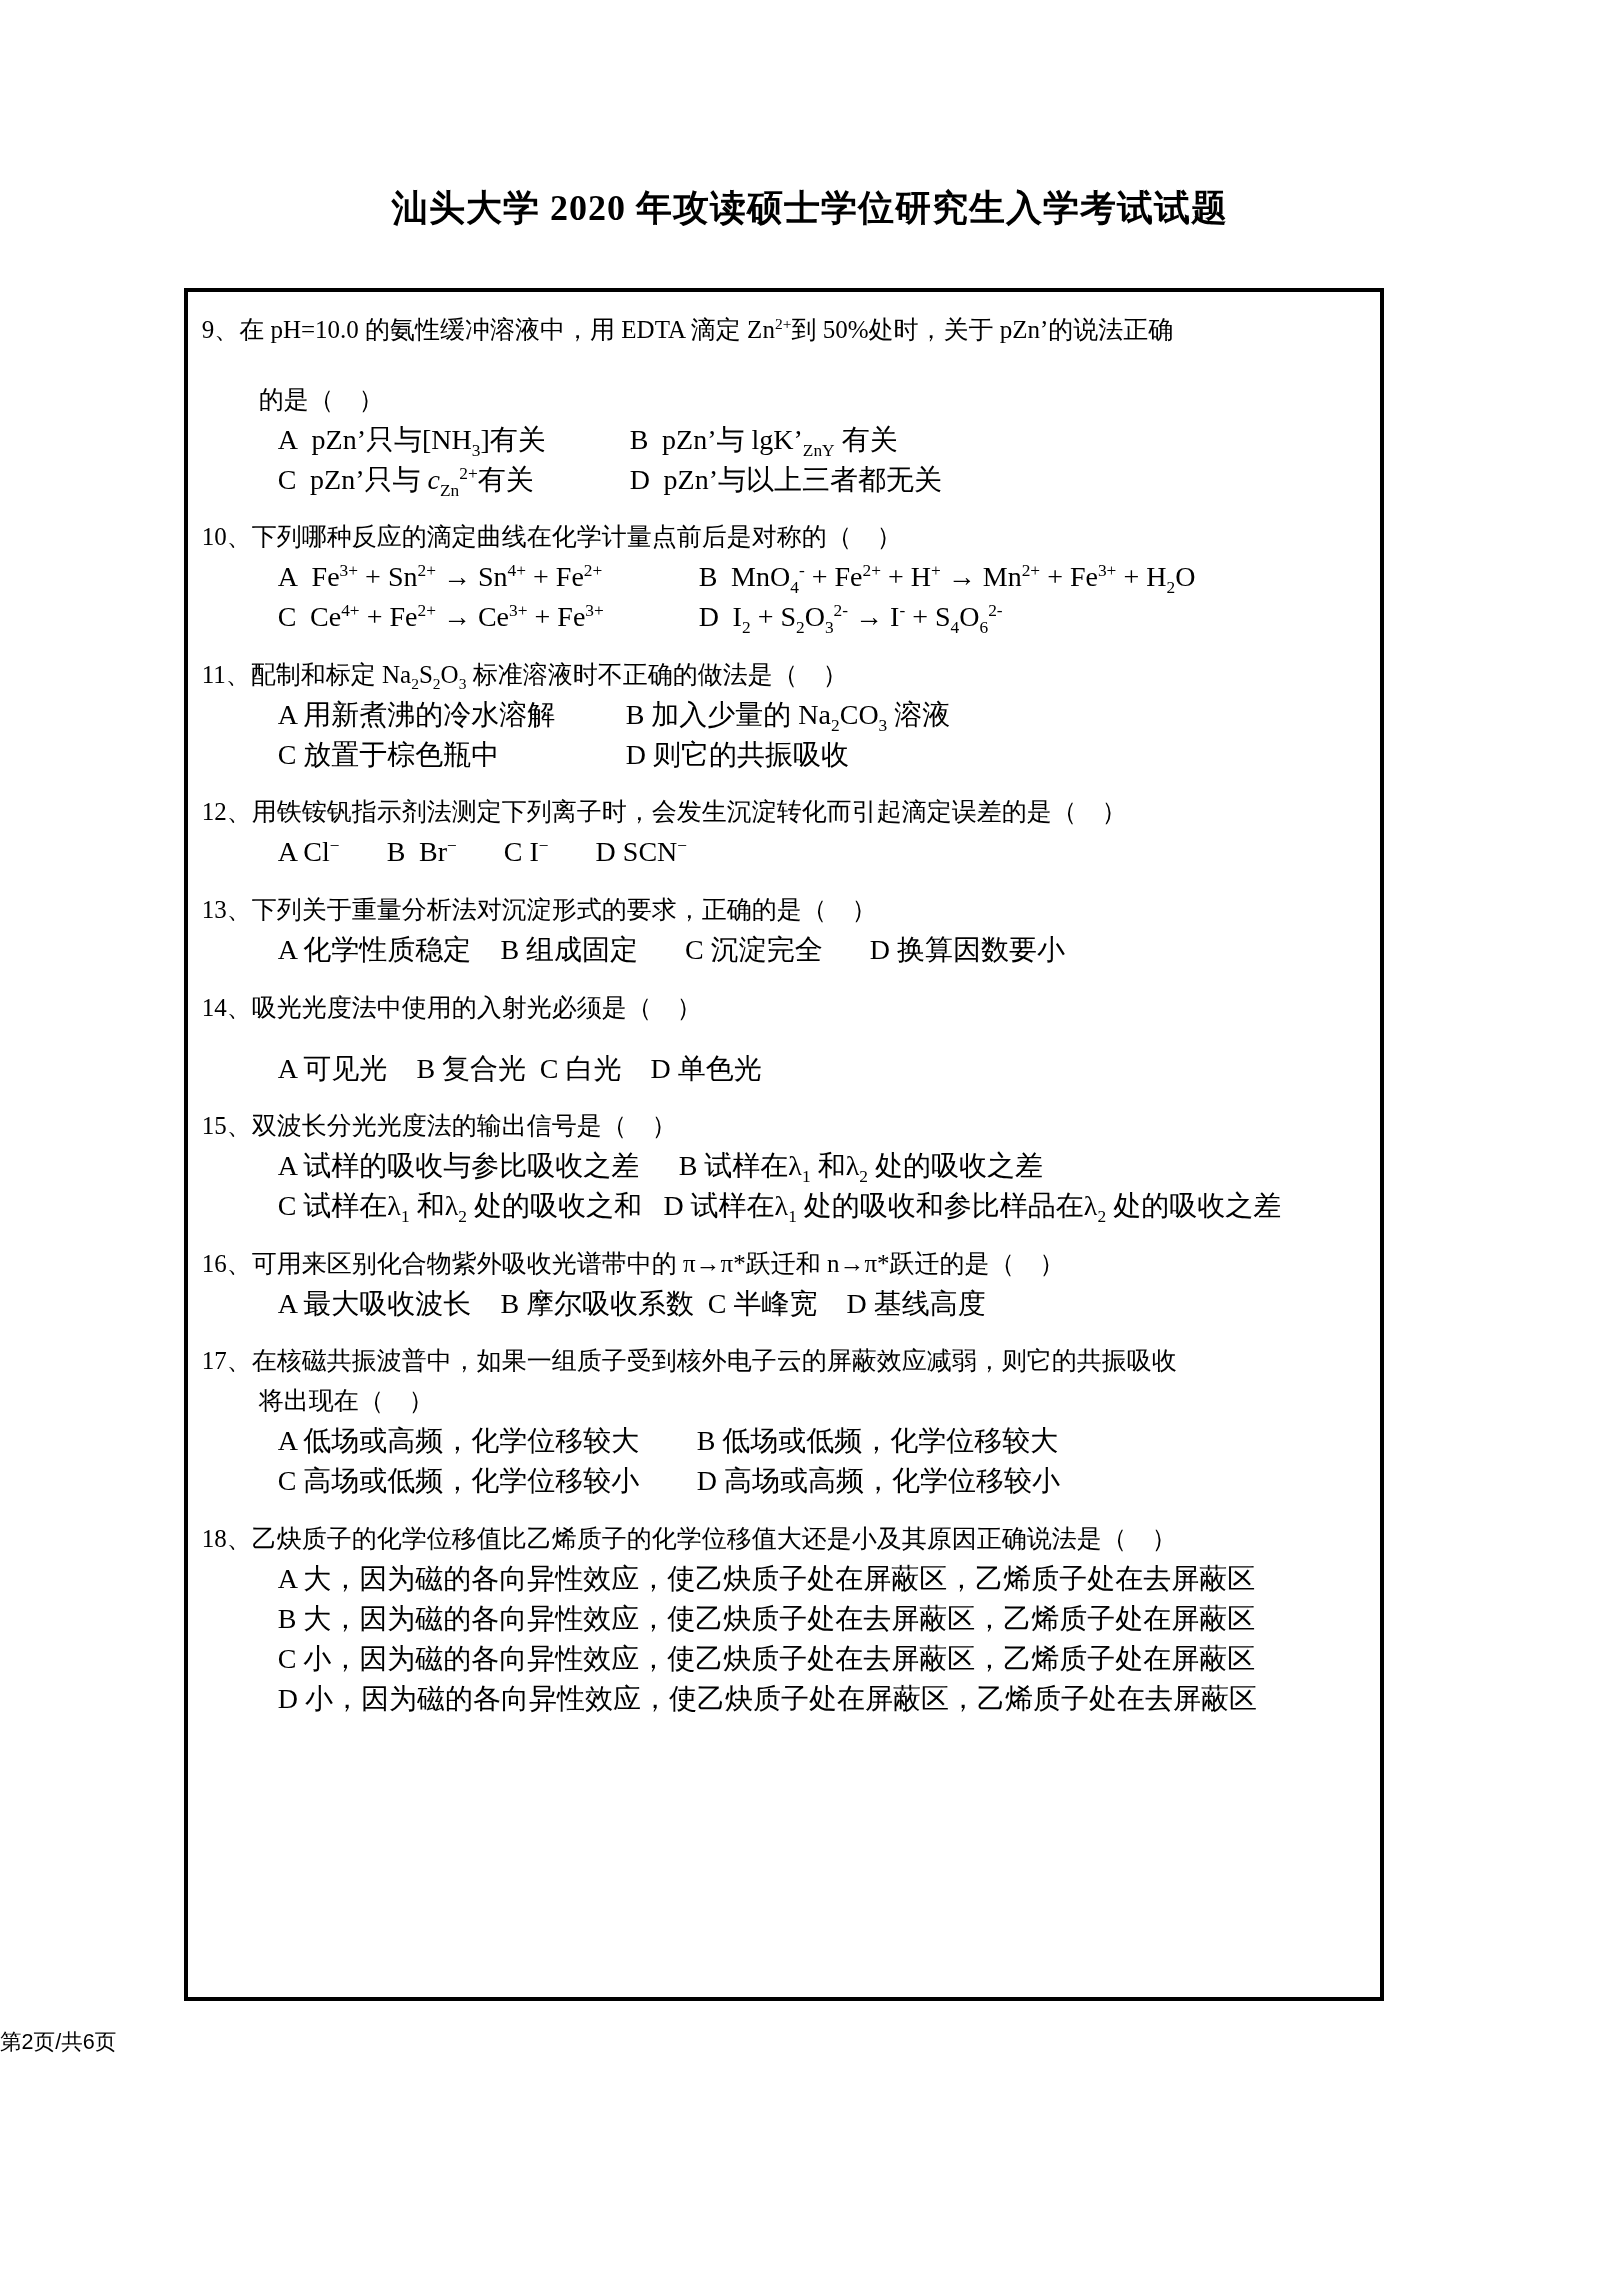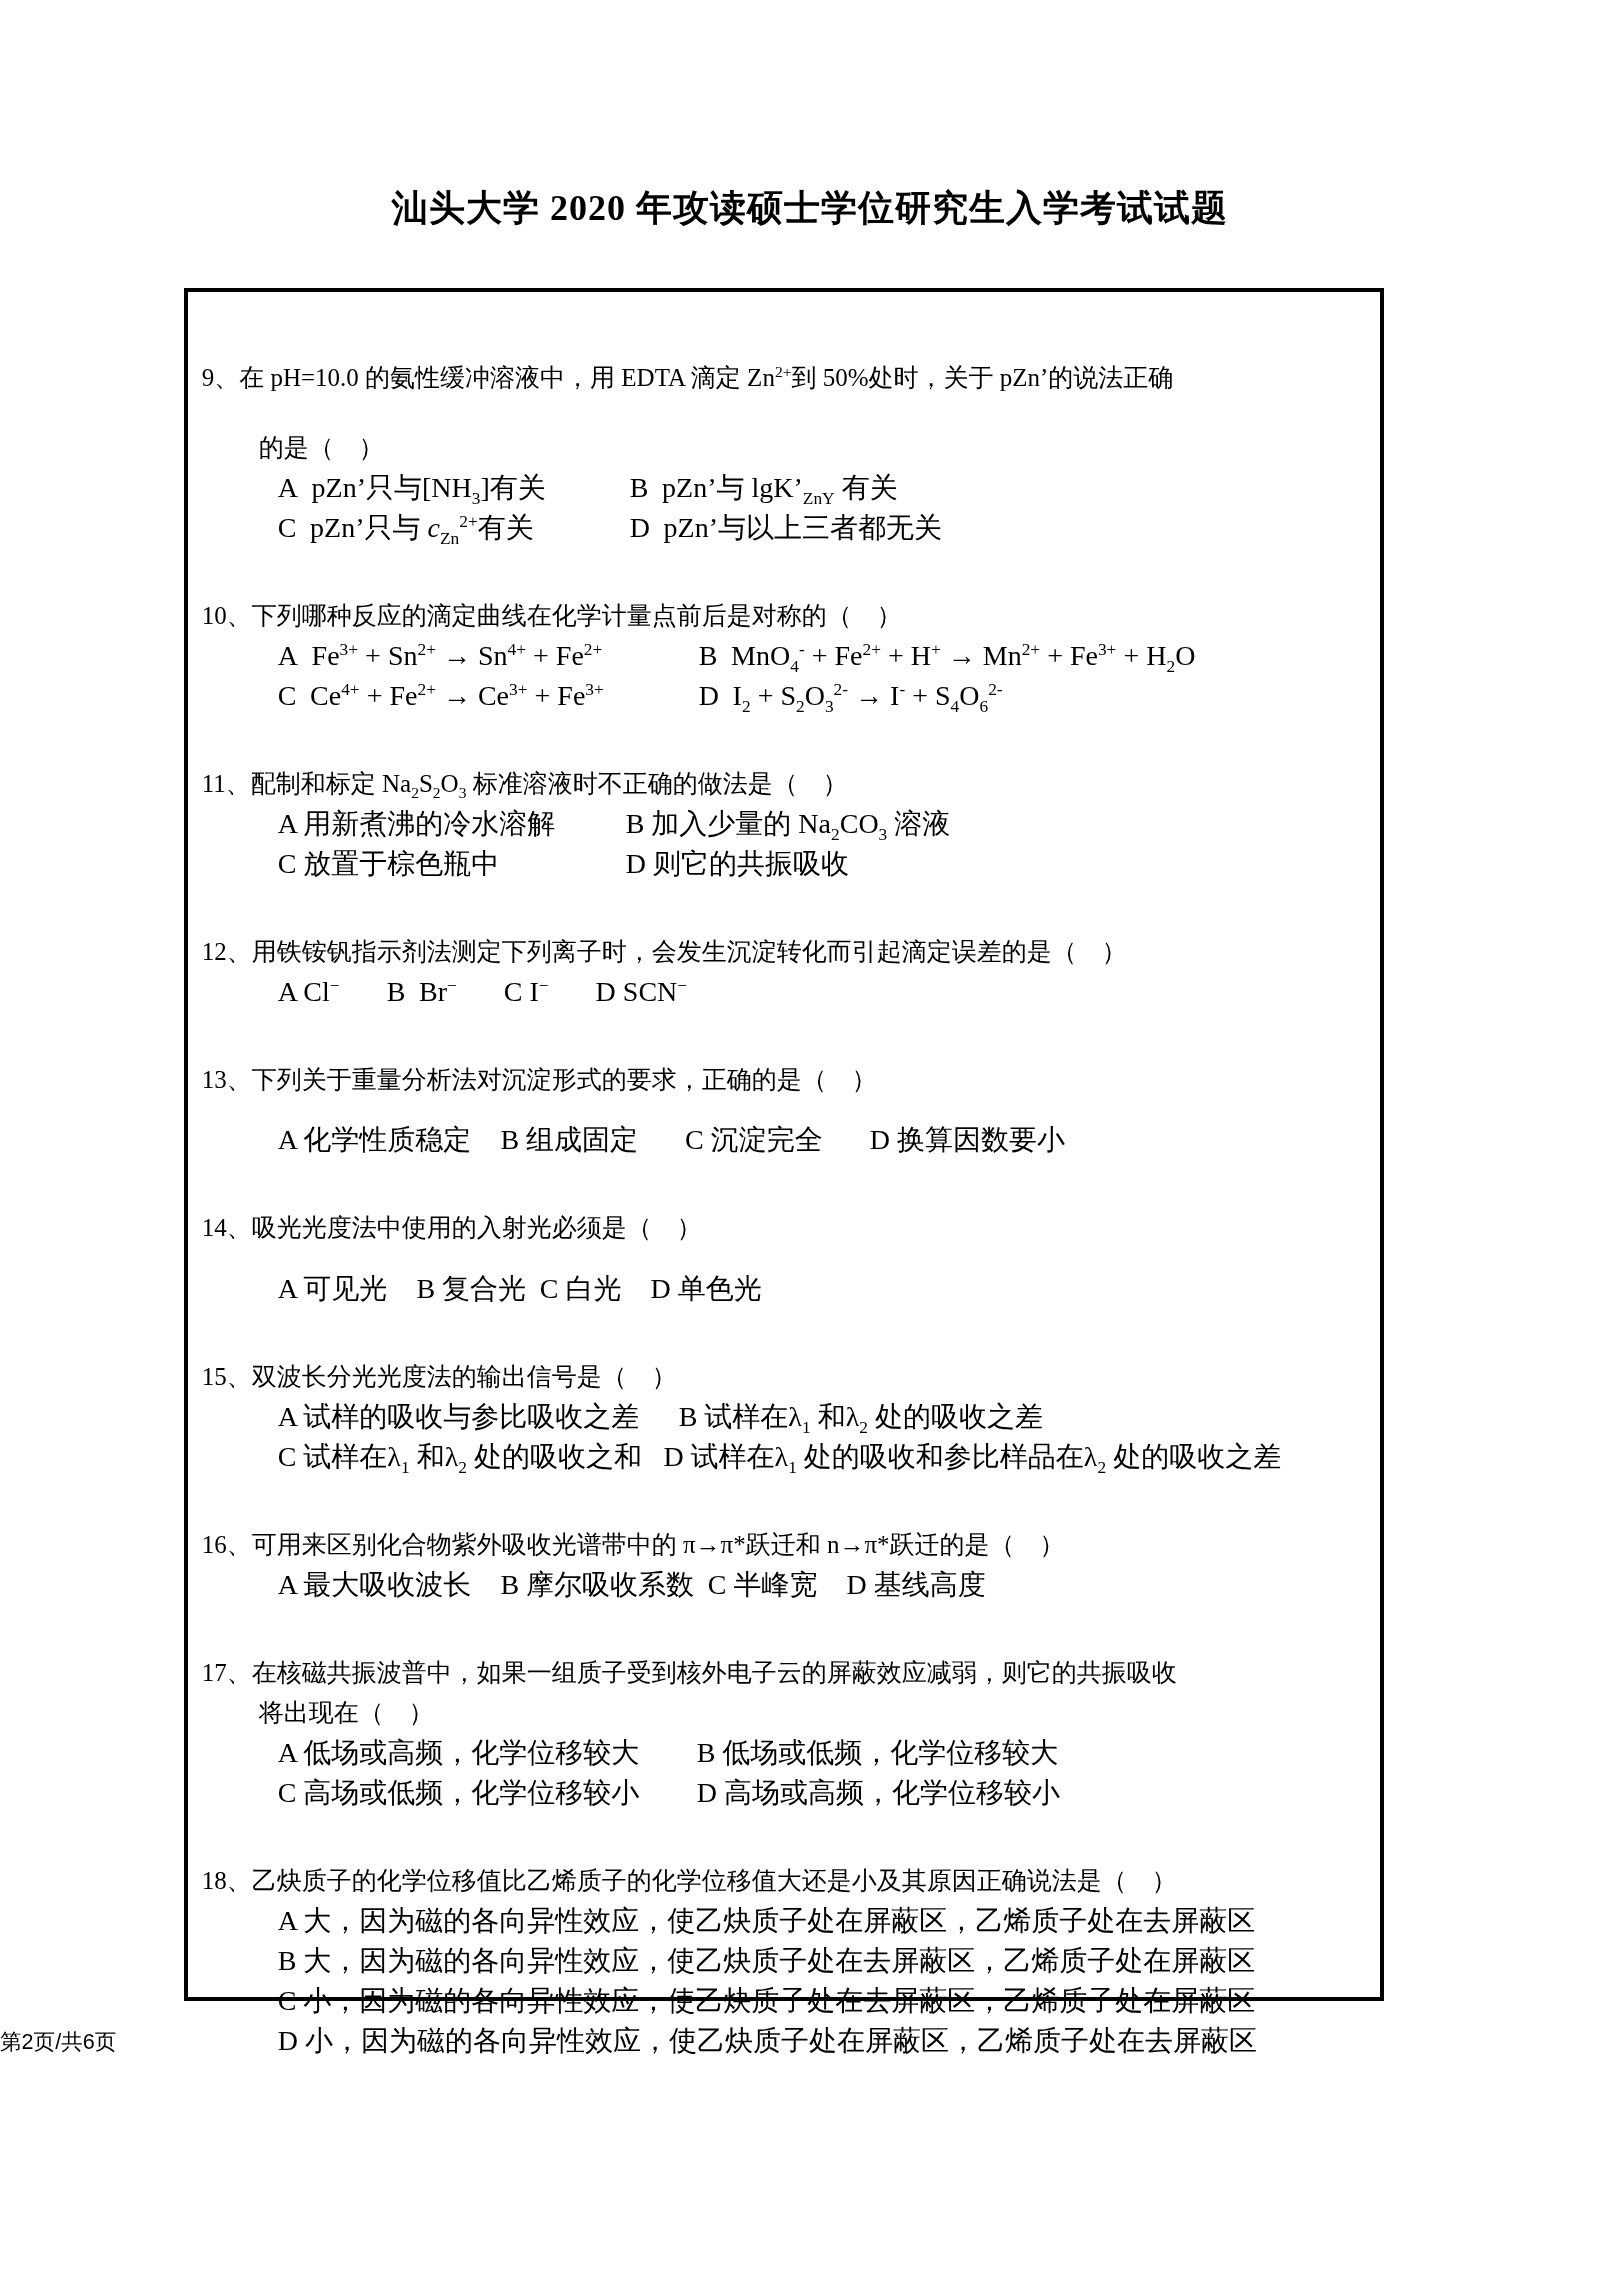"9、在 pH=10.0 的氨性缓冲溶液中，用 EDTA 滴定" .q-stem-wrap { margin-top: 48px -> none }
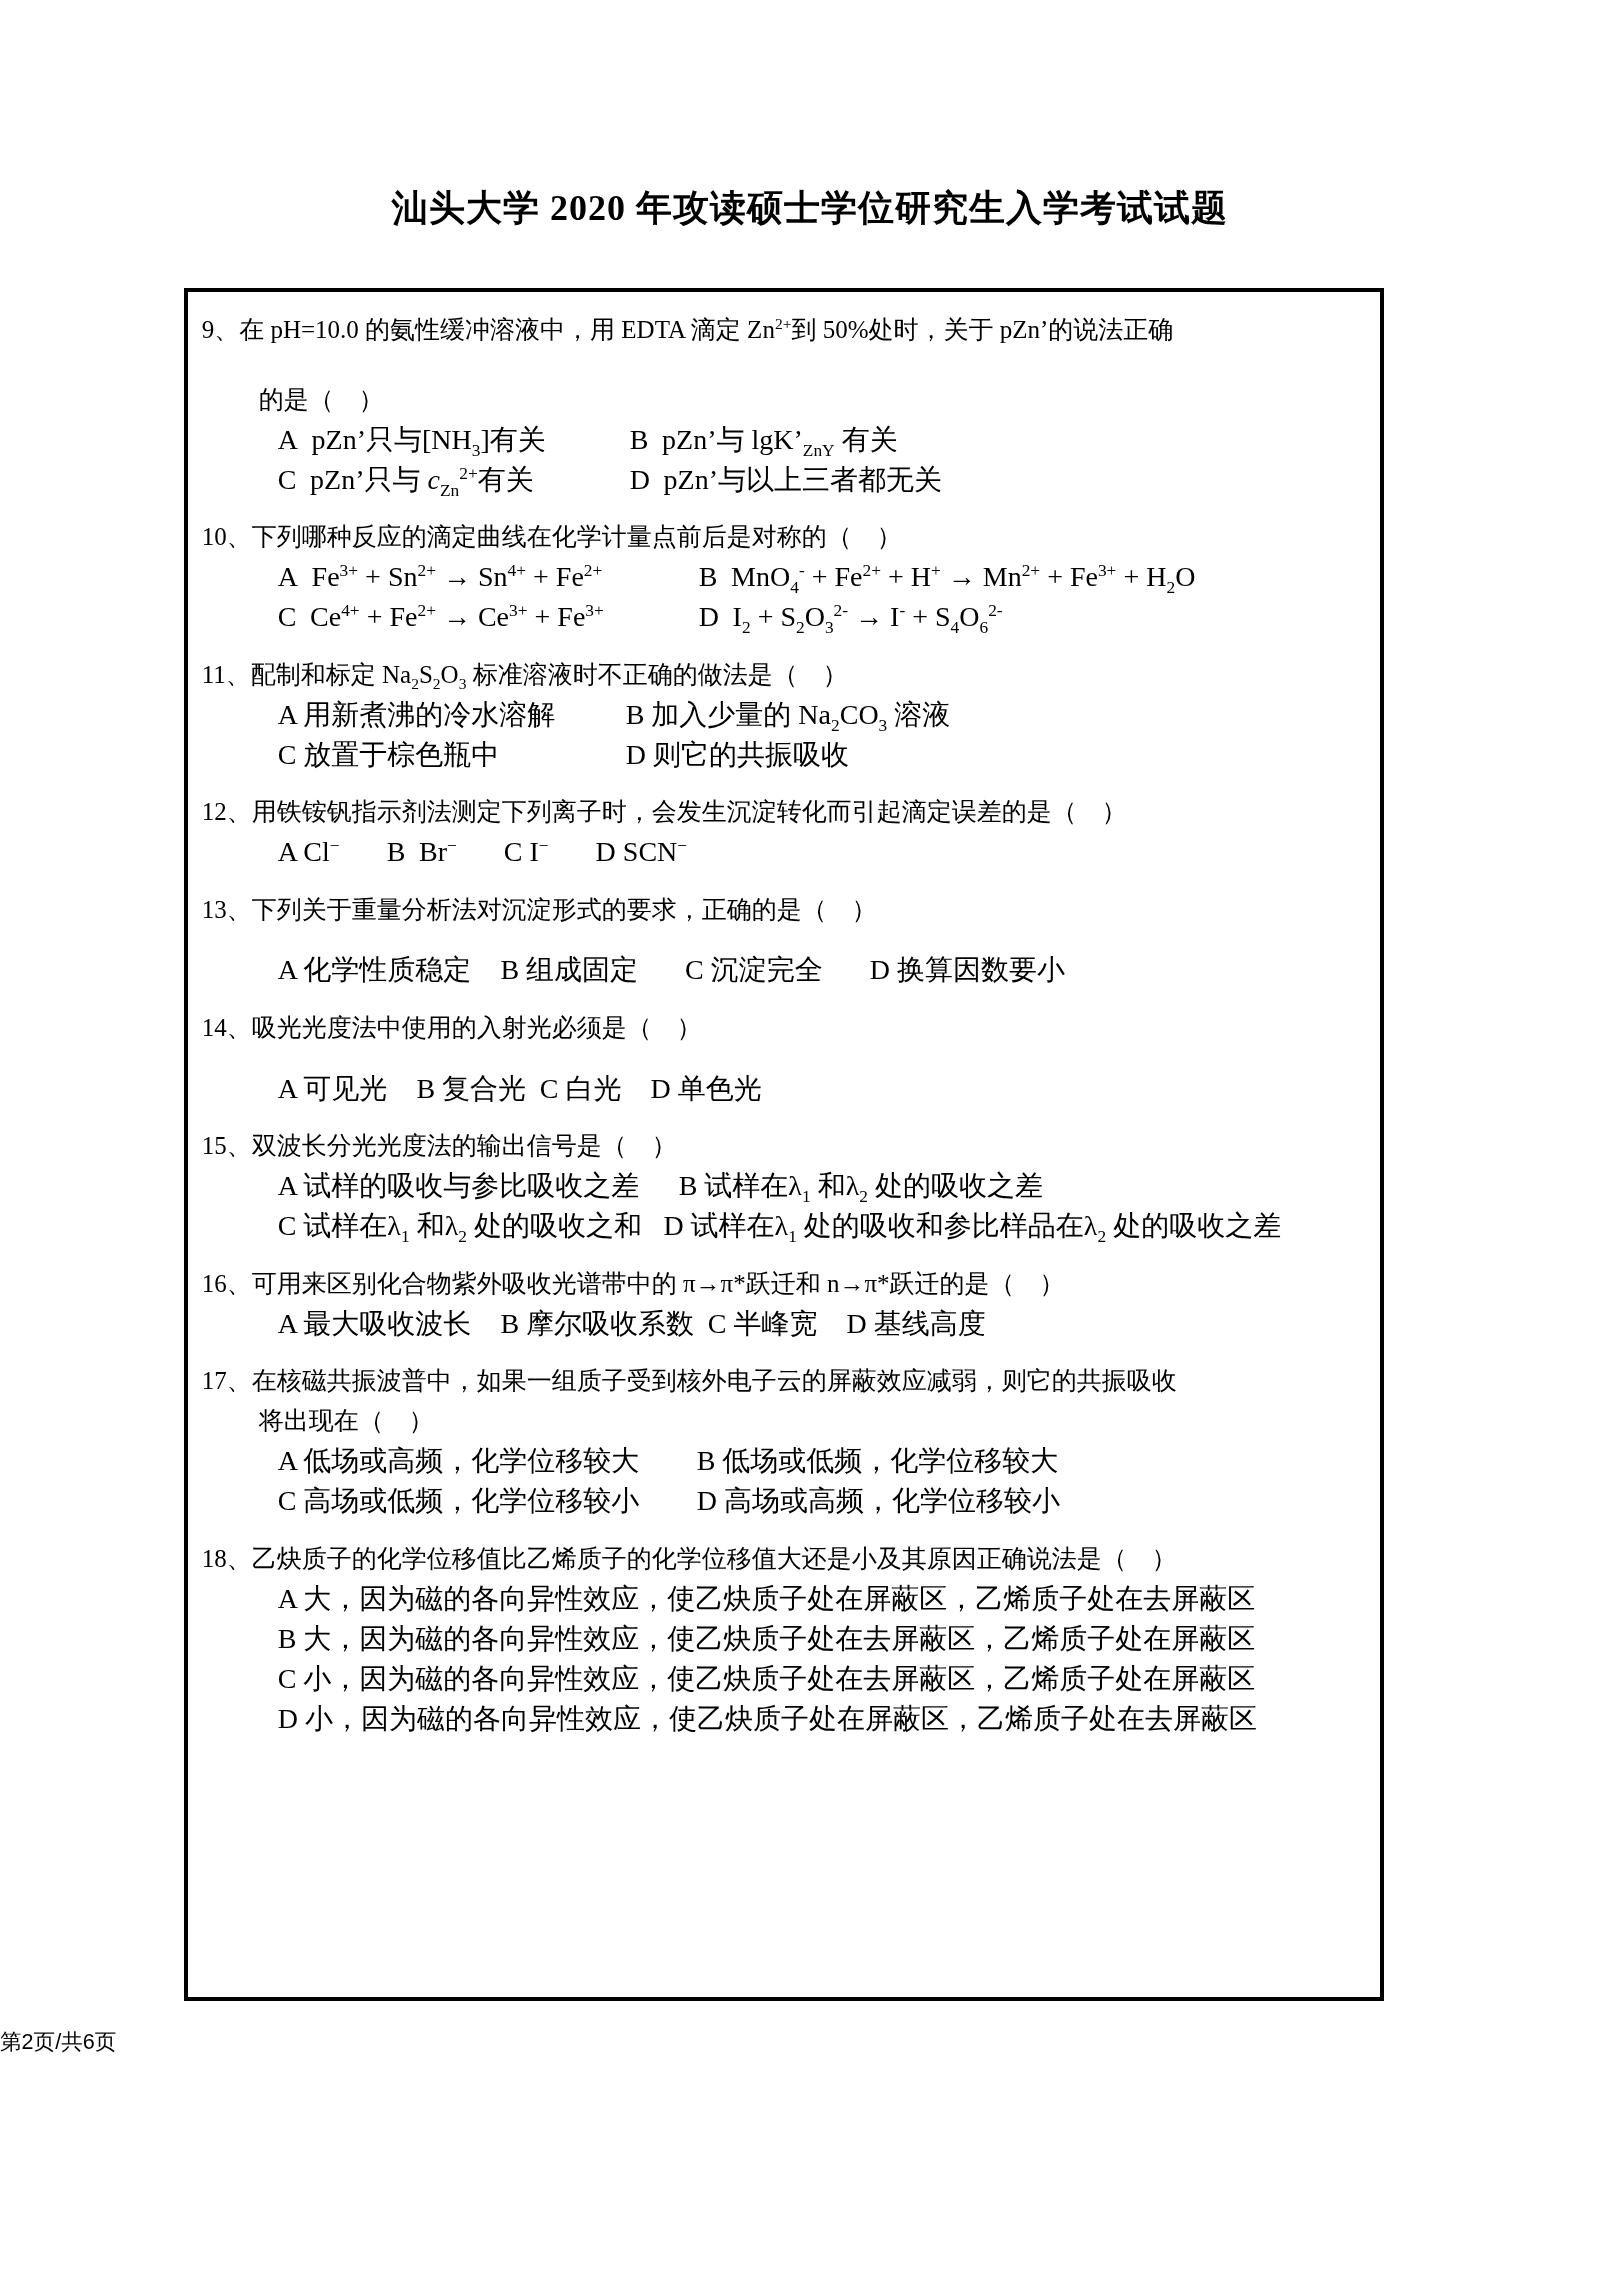"A 化学性质稳定 B 组成固定 C" div.opt-row { margin-top: 20px -> none }
